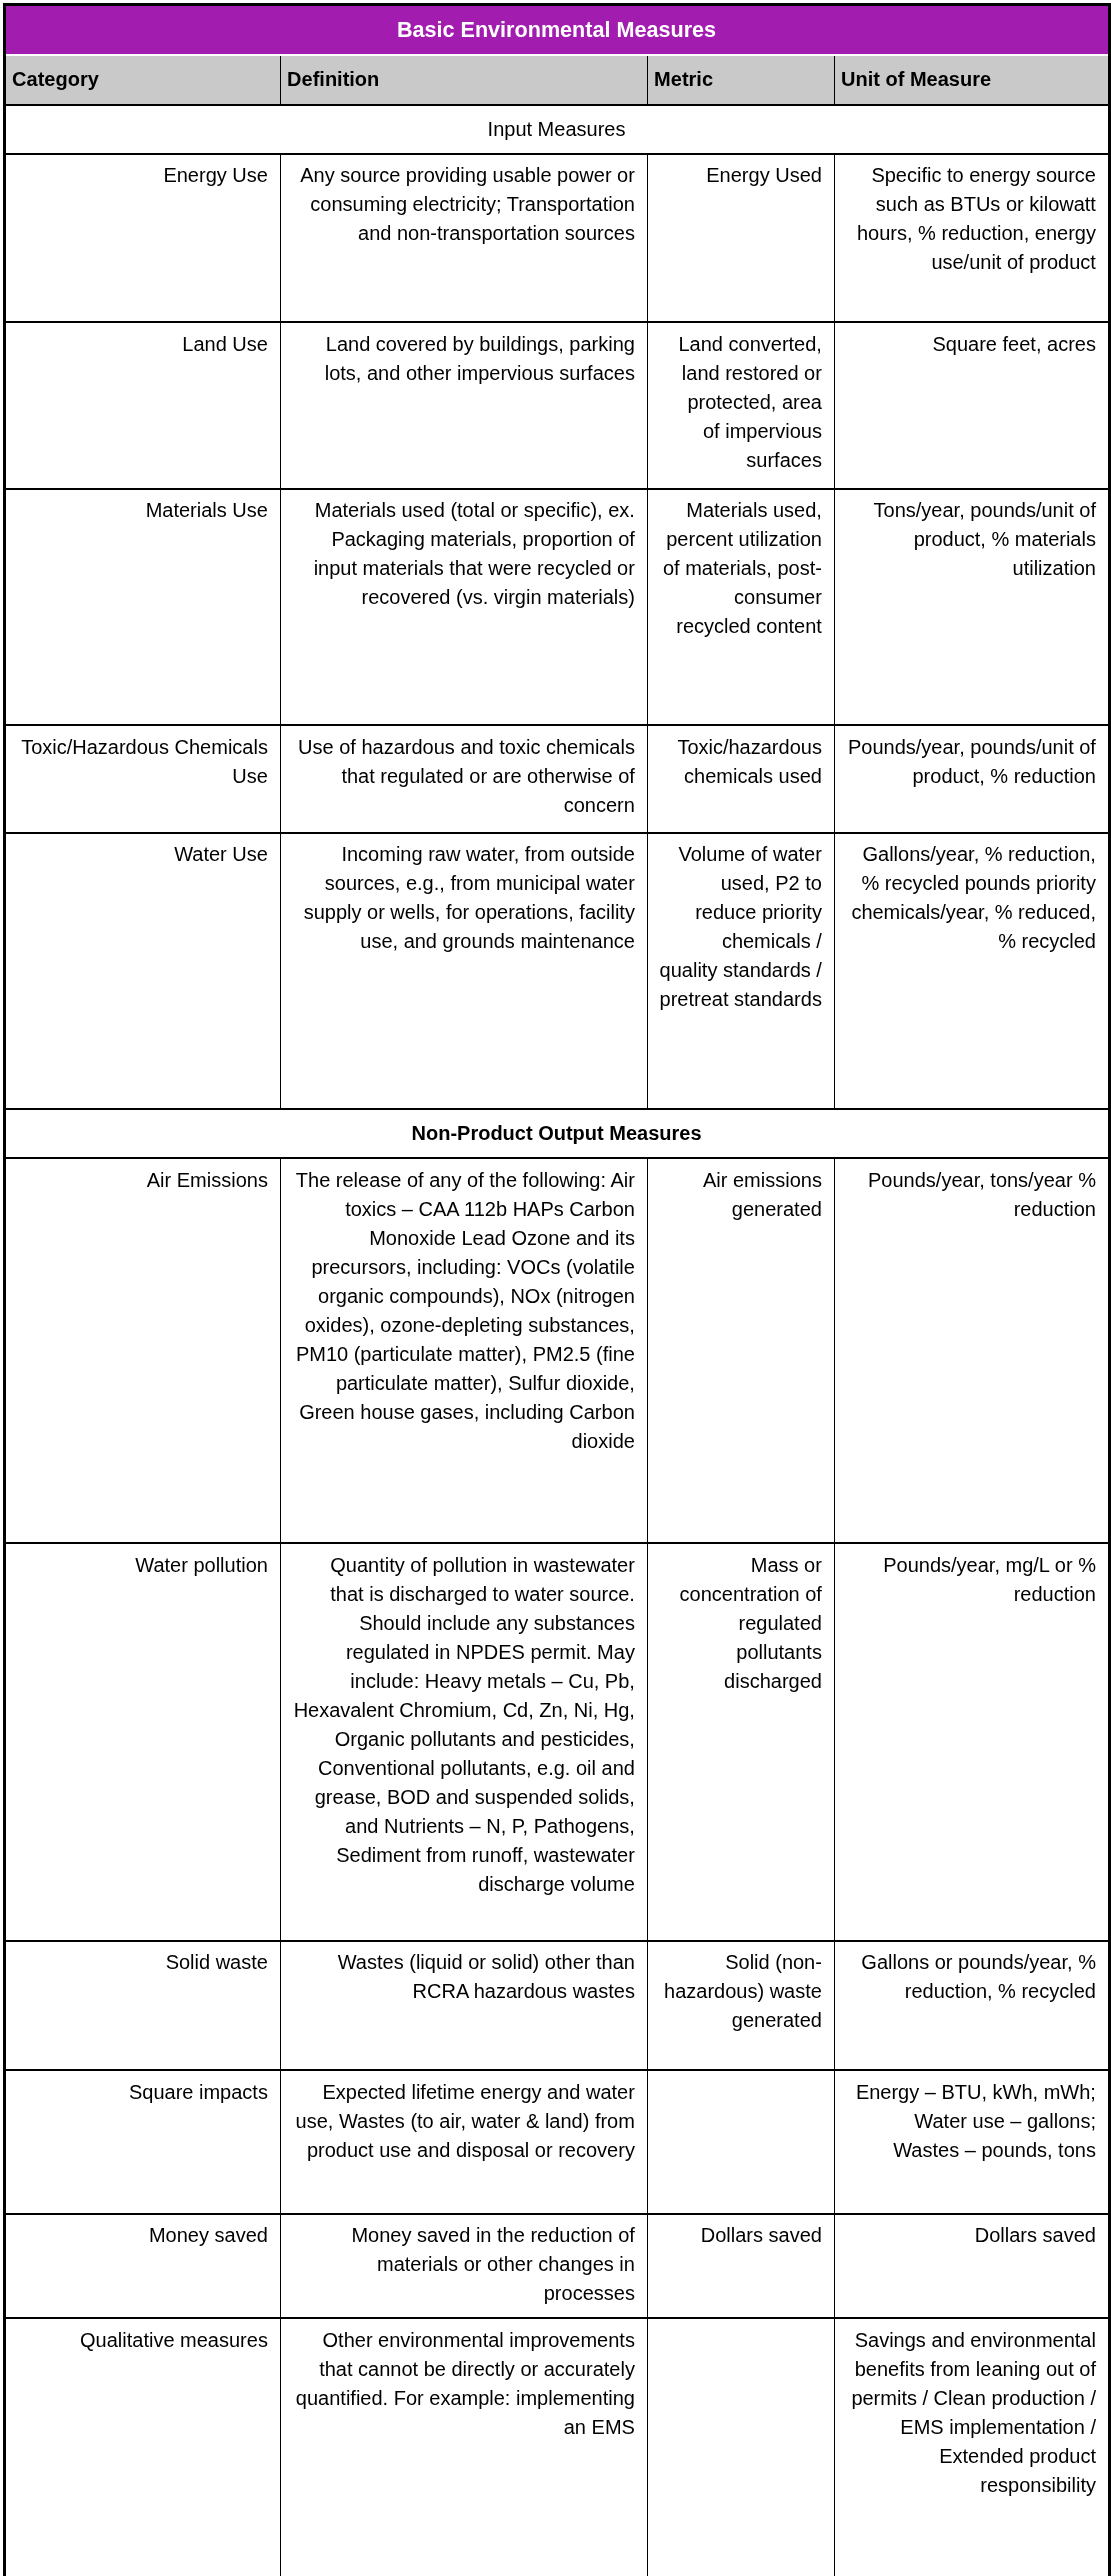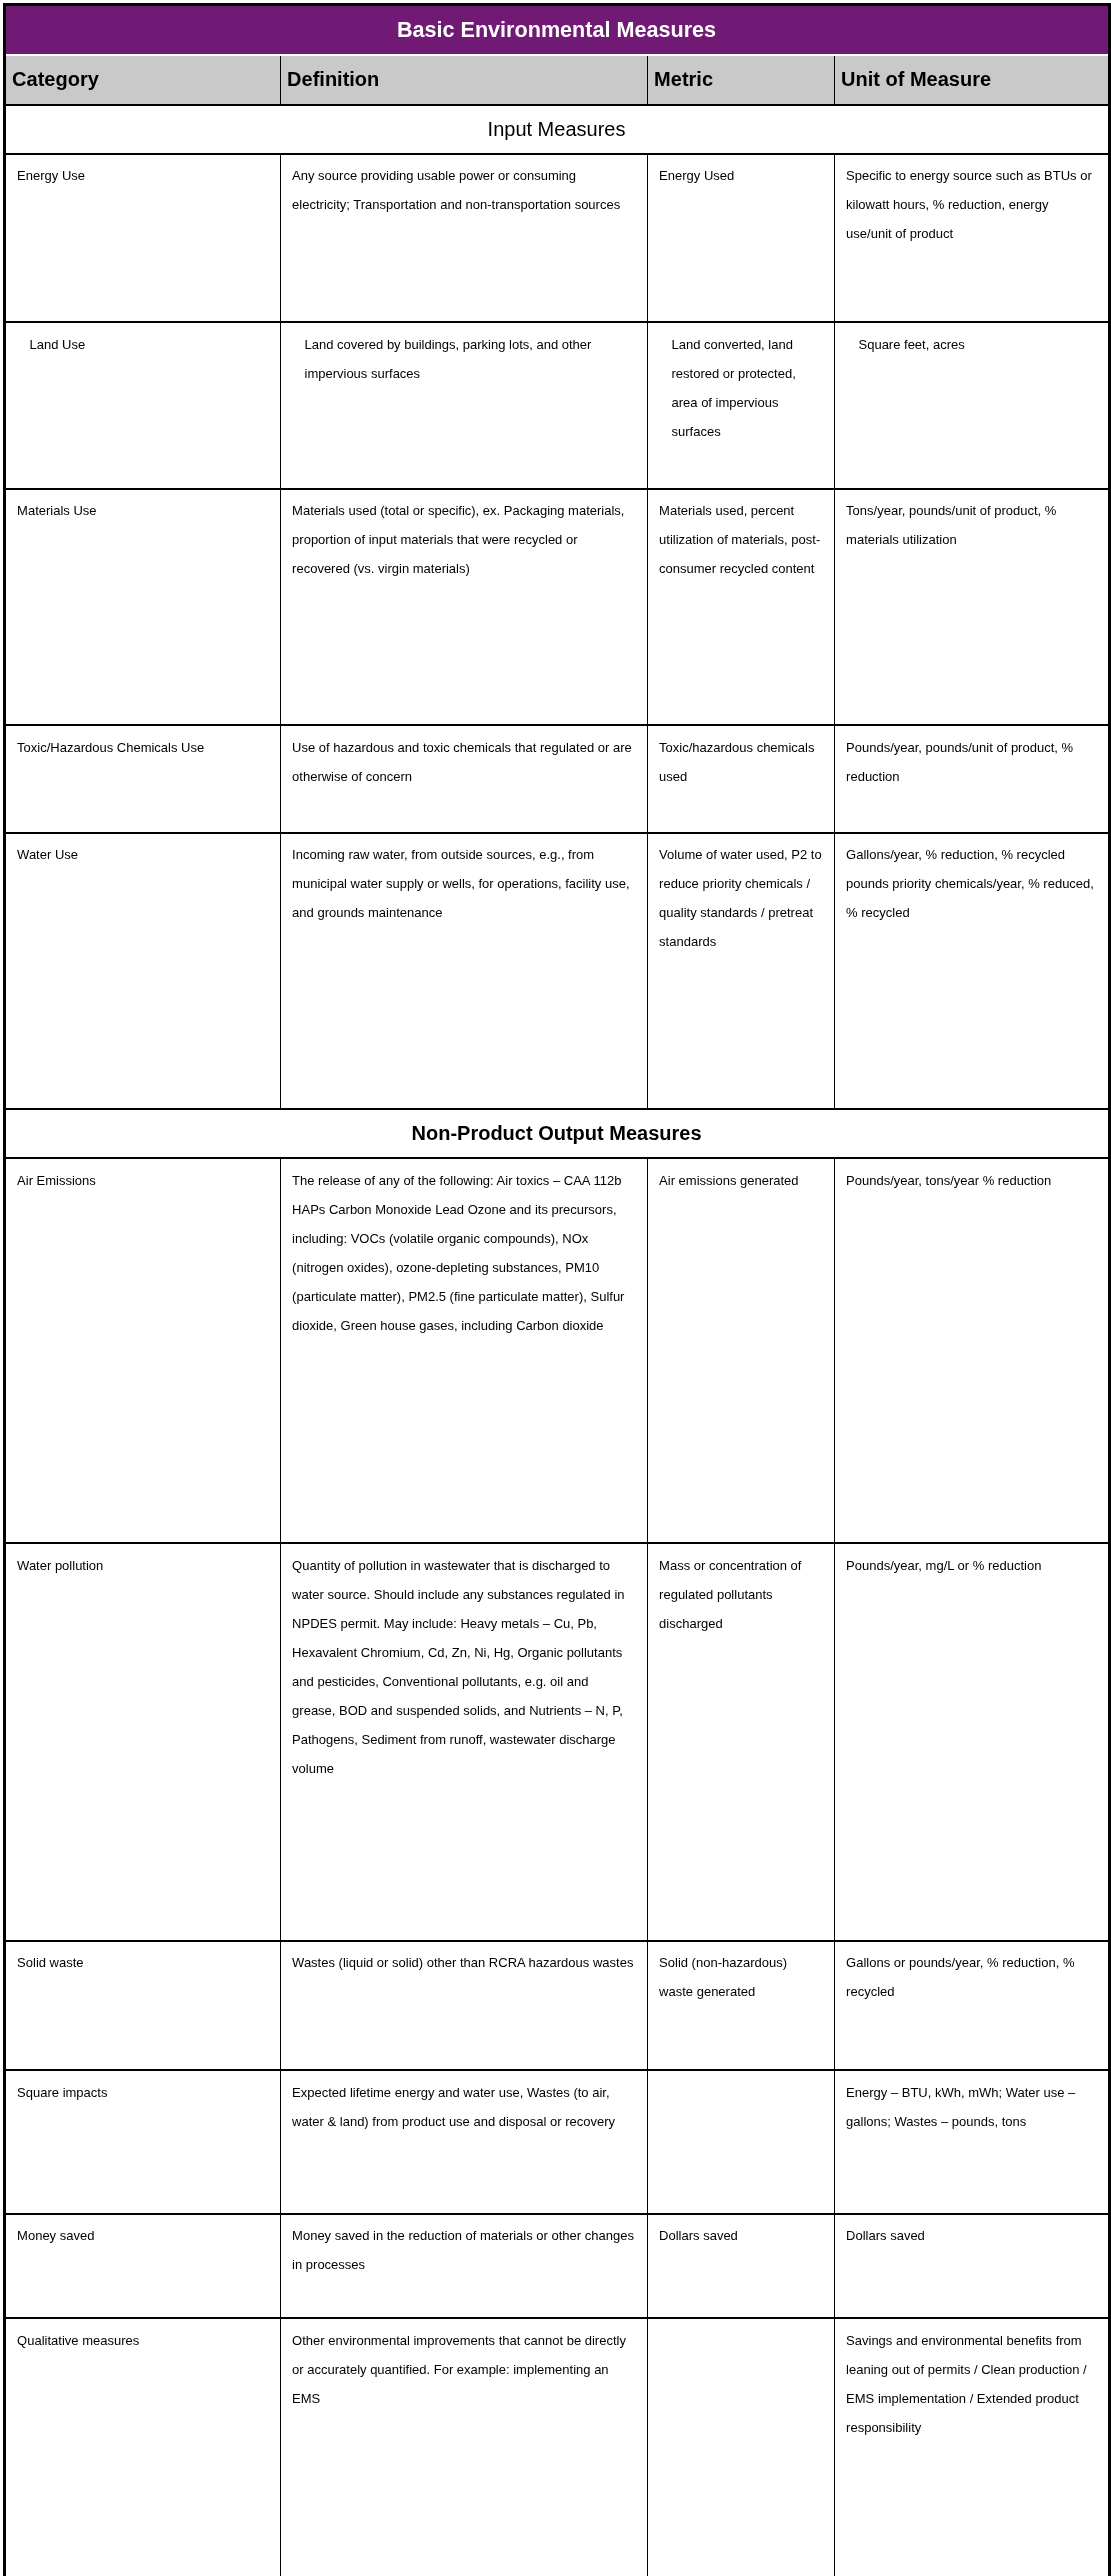"Basic Environmental Measures" tr.r-title td { background: #701a75 -> #a21caf }
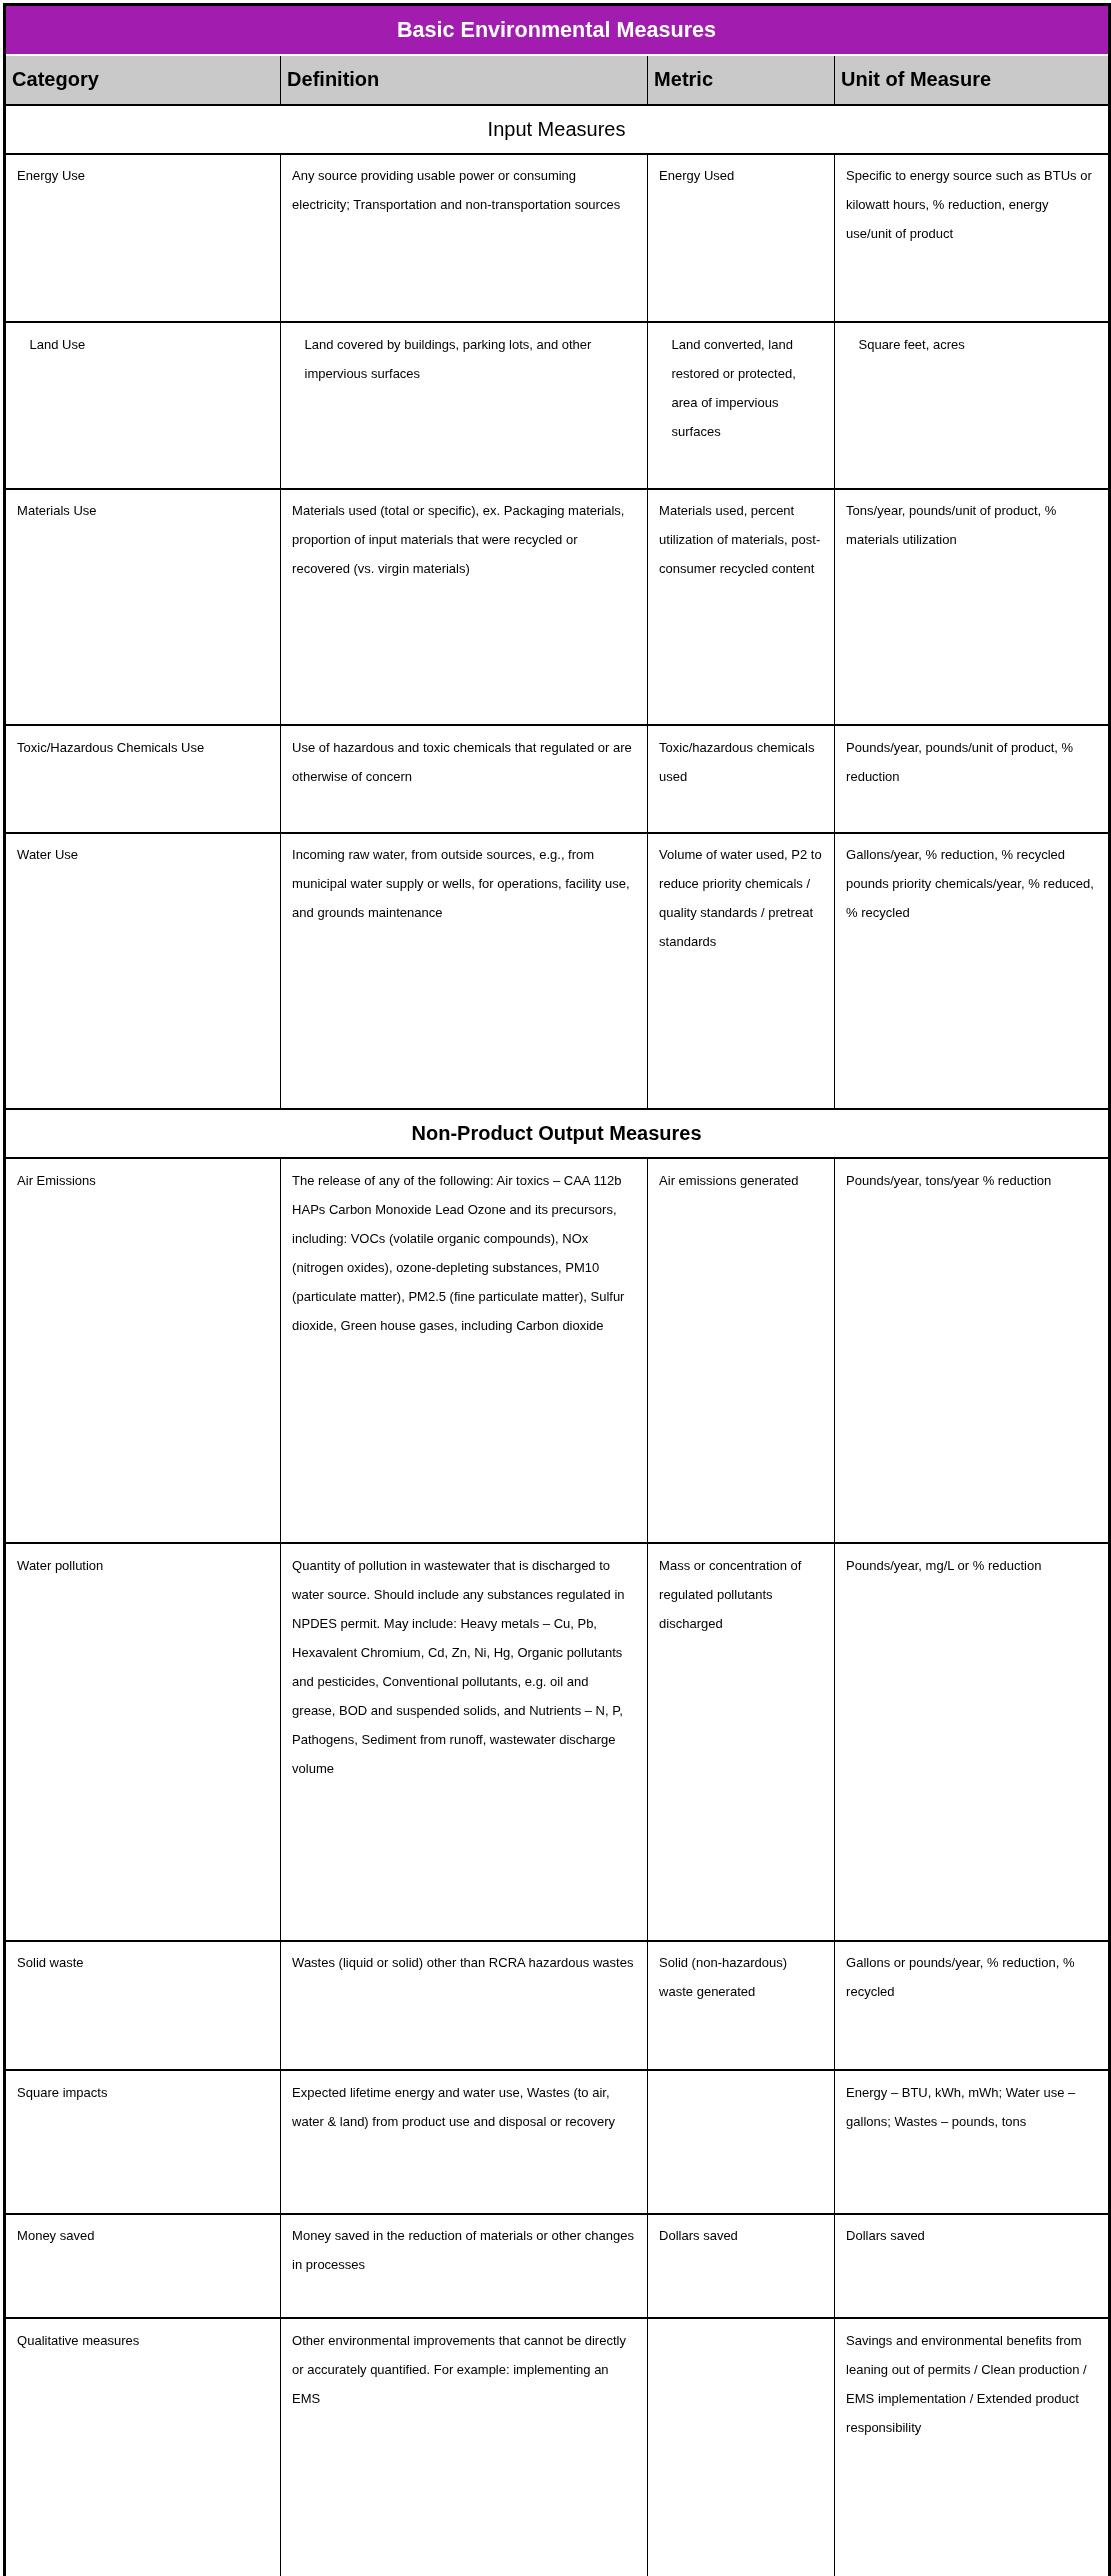"Energy Use" td, th { font-size: 13px -> 20px; text-align: left -> right }
